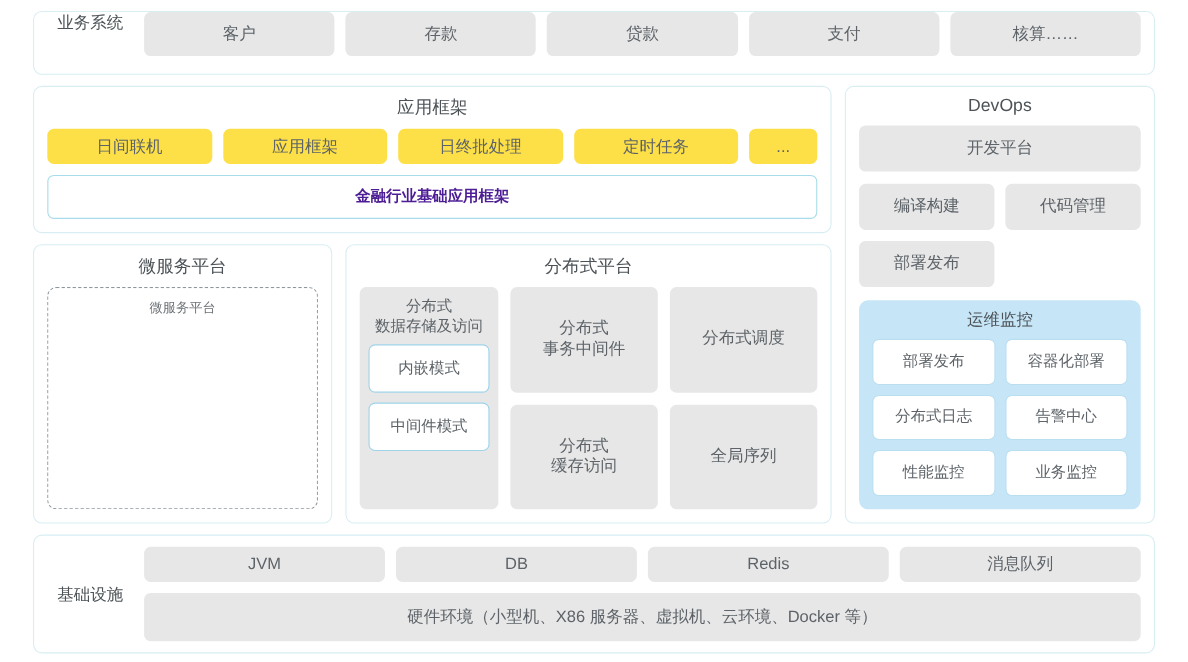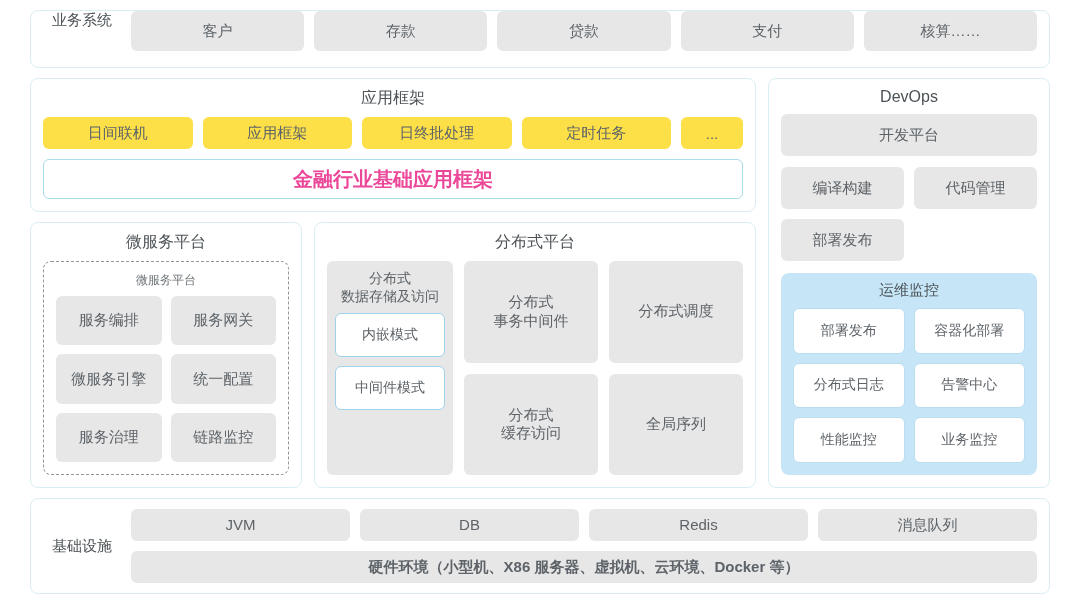"金融行业基础应用框架" .appfw-bar { color: #ec4899 -> #4c1d95; font-size: 20px -> 14px }
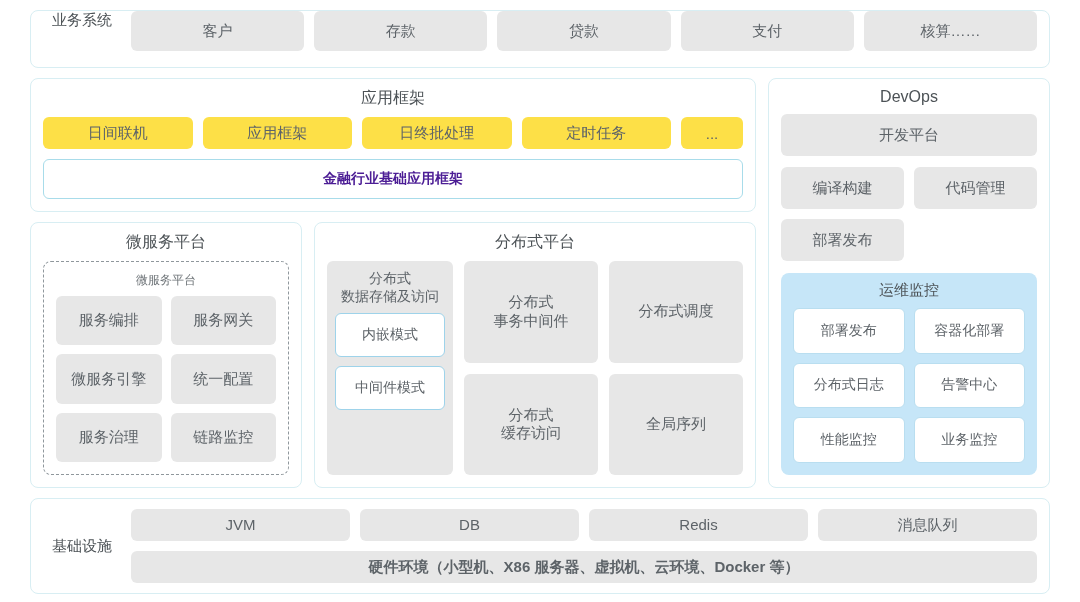"服务编排" div.ms-grid { html: <div> <div>服务编排</div> <div>服务网关</div> <div>微服务引擎</div> <div>统一配置</div> <div>服务治理</div> <div>链路监控</div> </div> -> none }
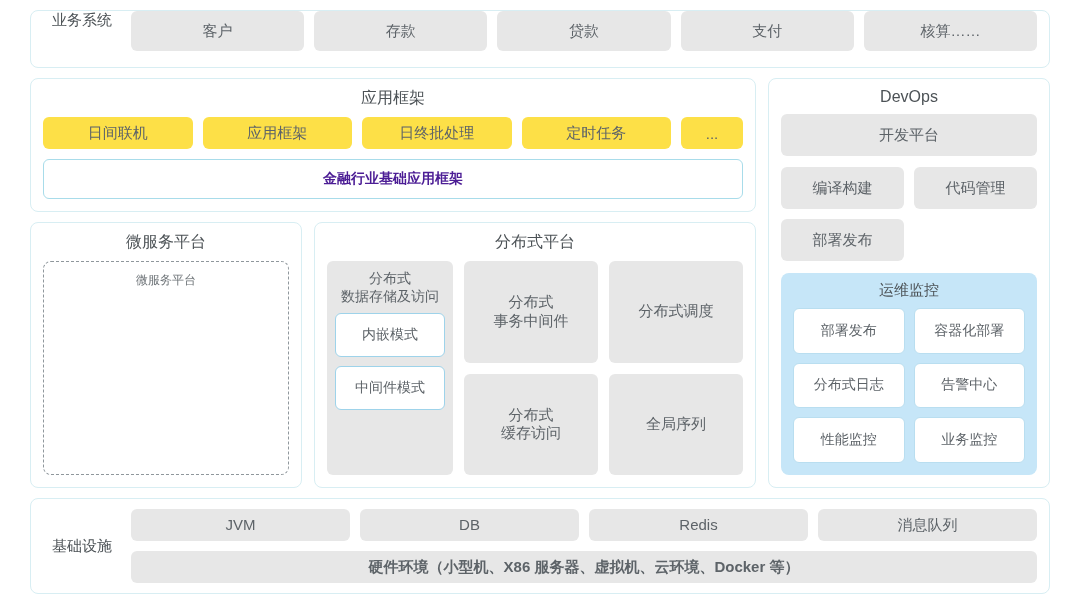"硬件环境（小型机、X86 服务器、虚拟机、云环境、Docker 等）" .infra-bottom .tile { font-weight: bold -> none; height: 32px -> 44px }
